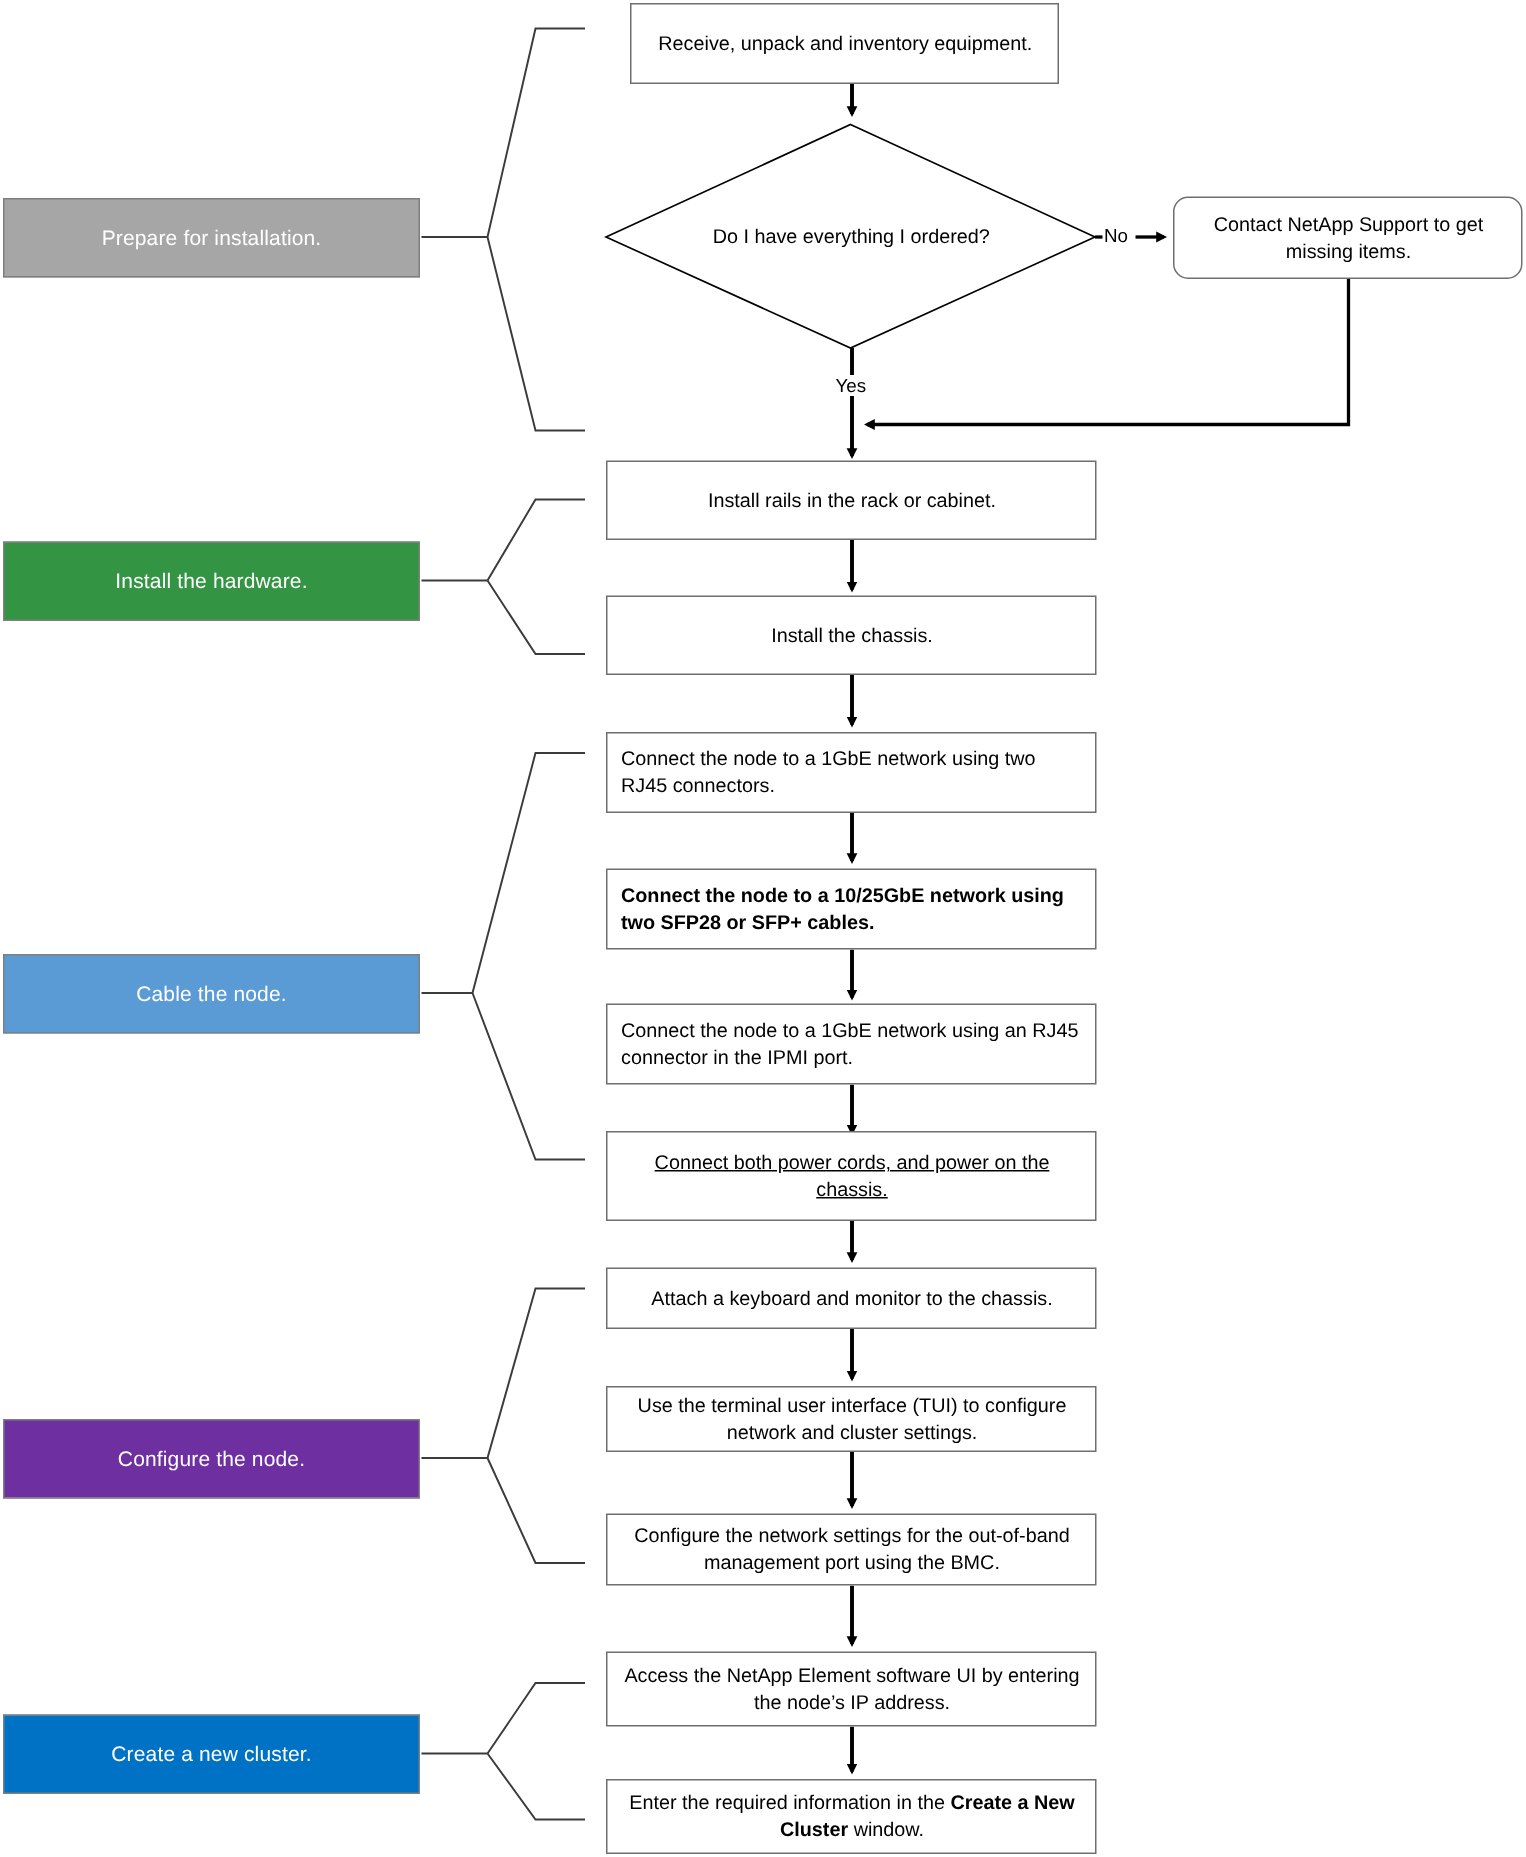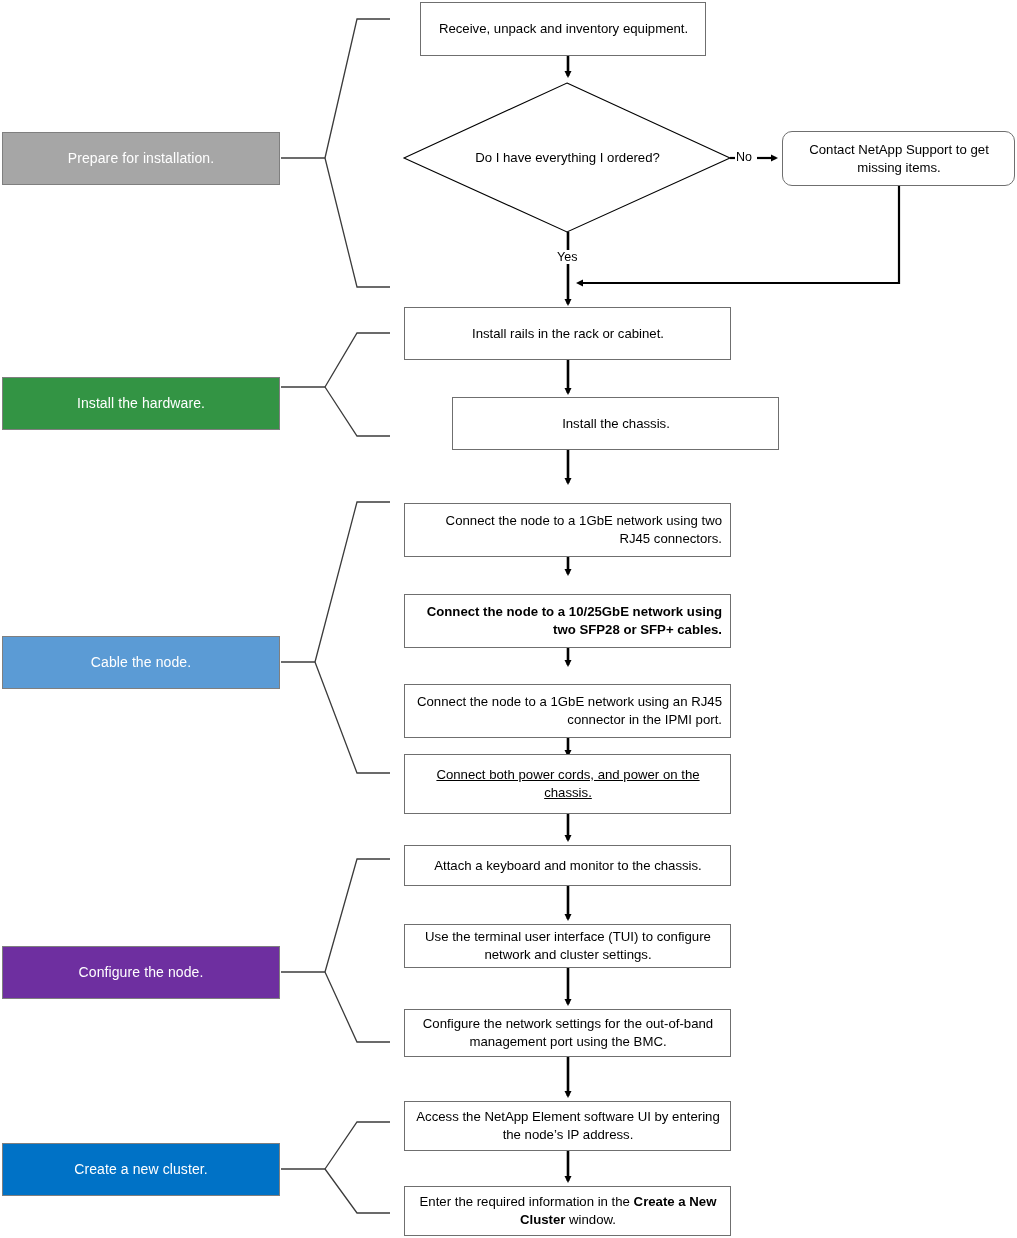"Install the hardware." div.stage { margin-top: 16px -> none }
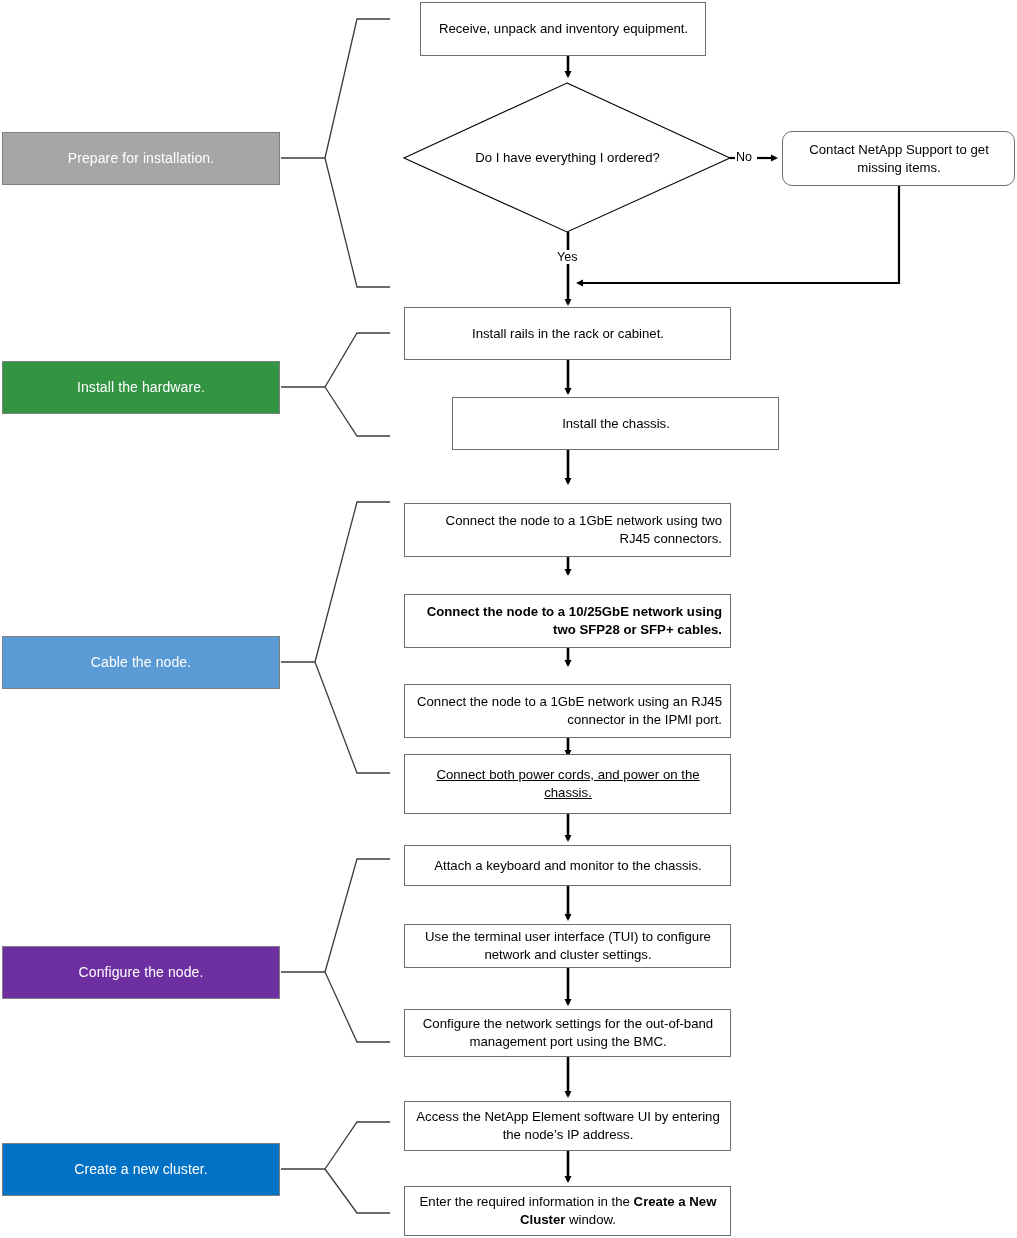"Install the chassis." div.step { margin-left: 48px -> none }
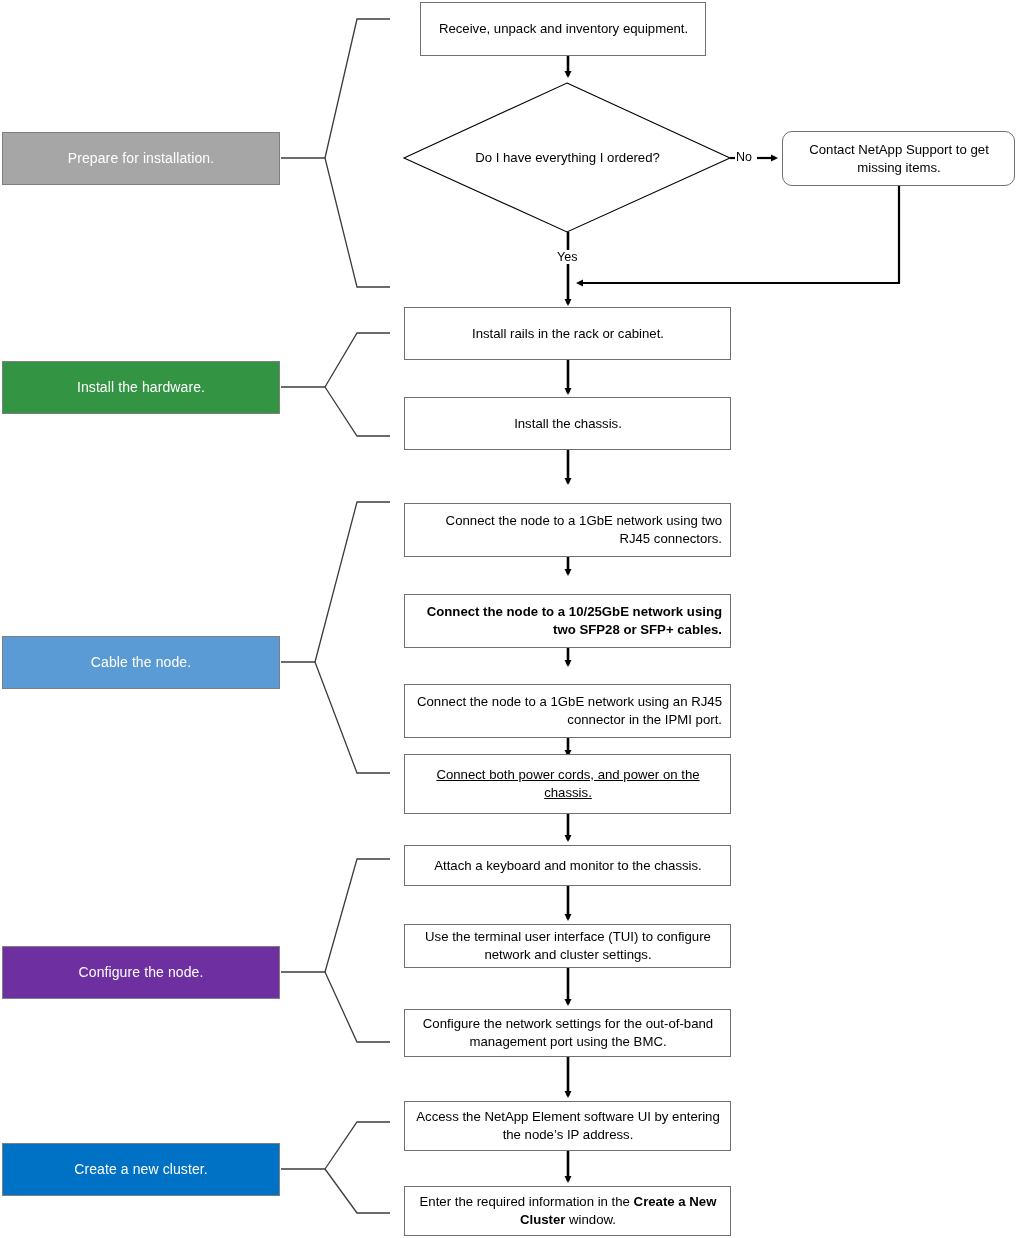"Connect the node to a" .step.left { margin-top: 15px -> none; text-align: right -> left }
